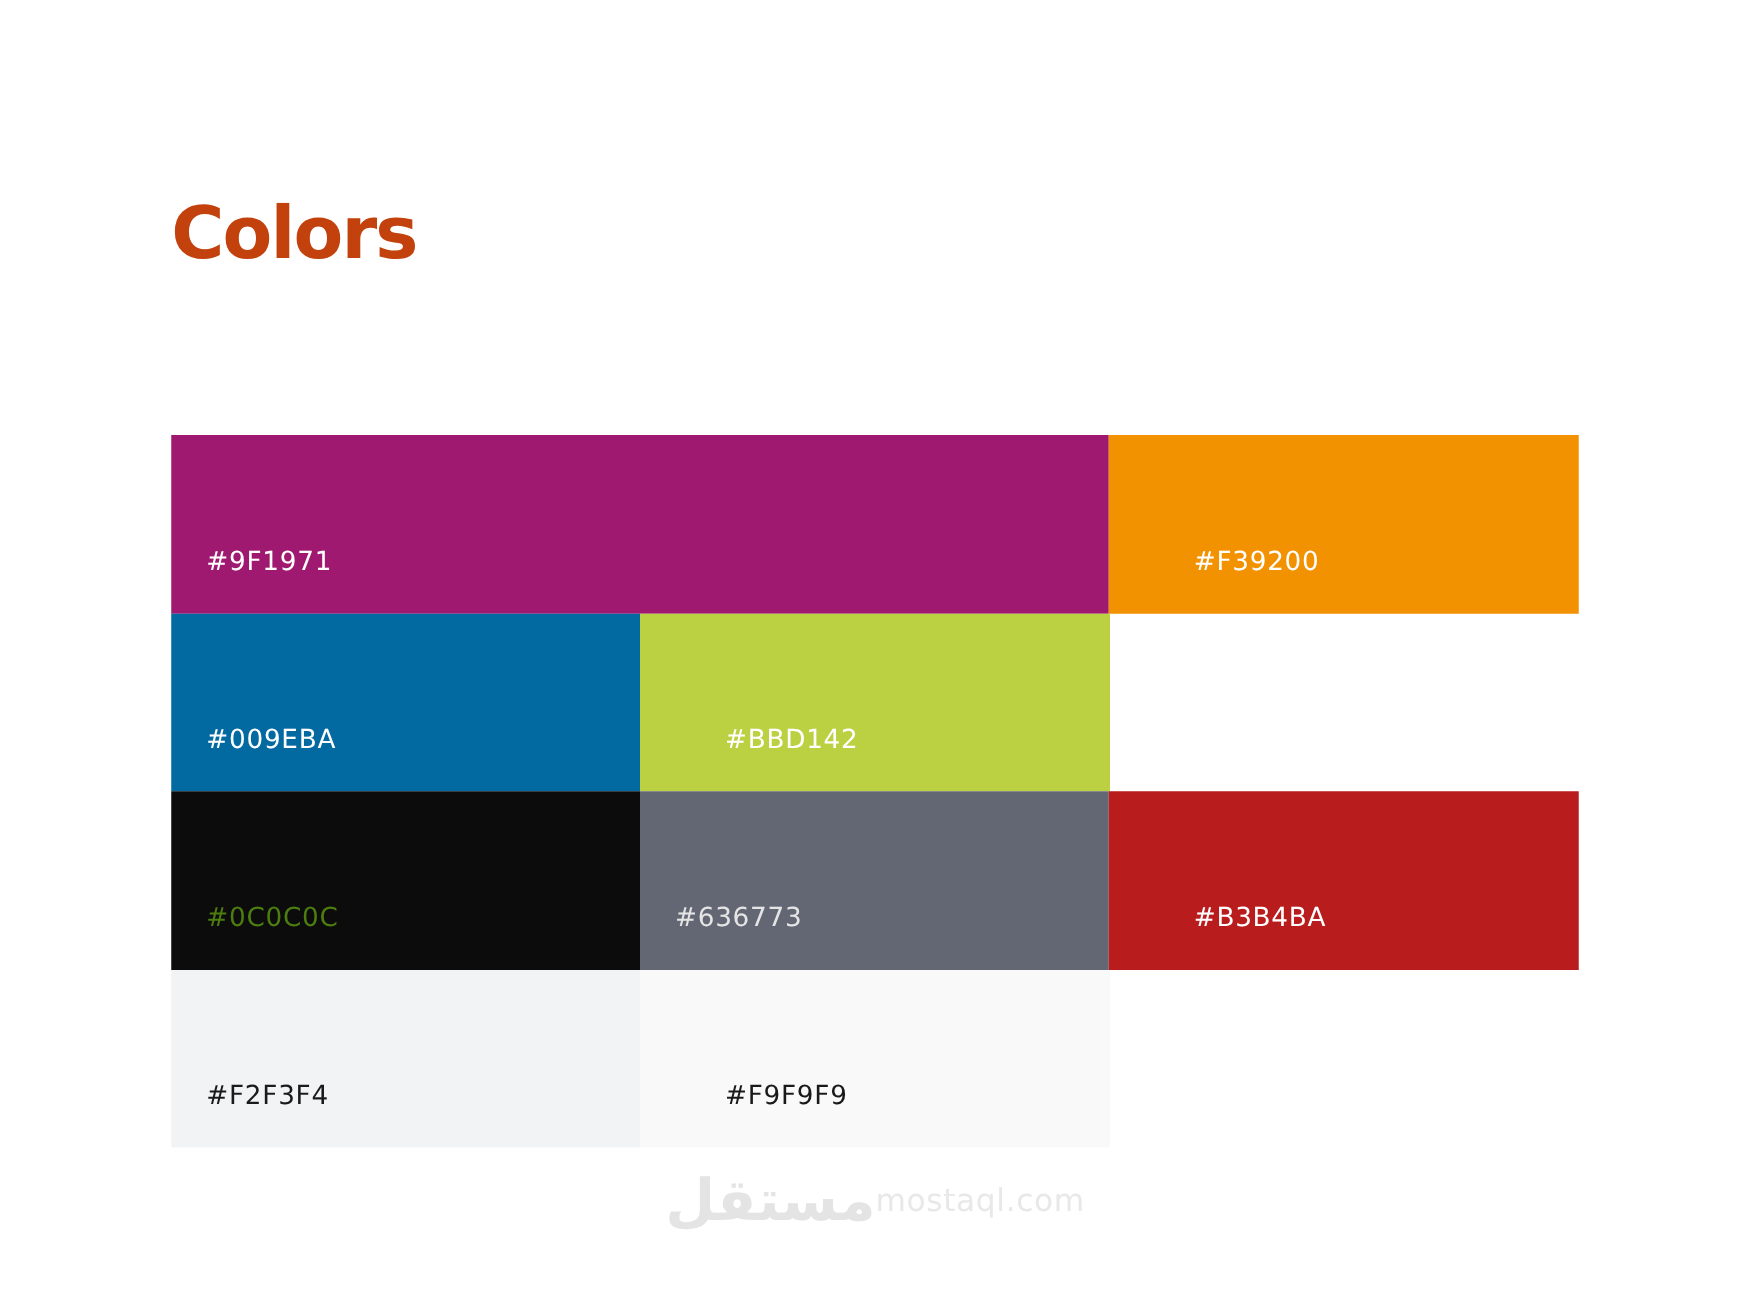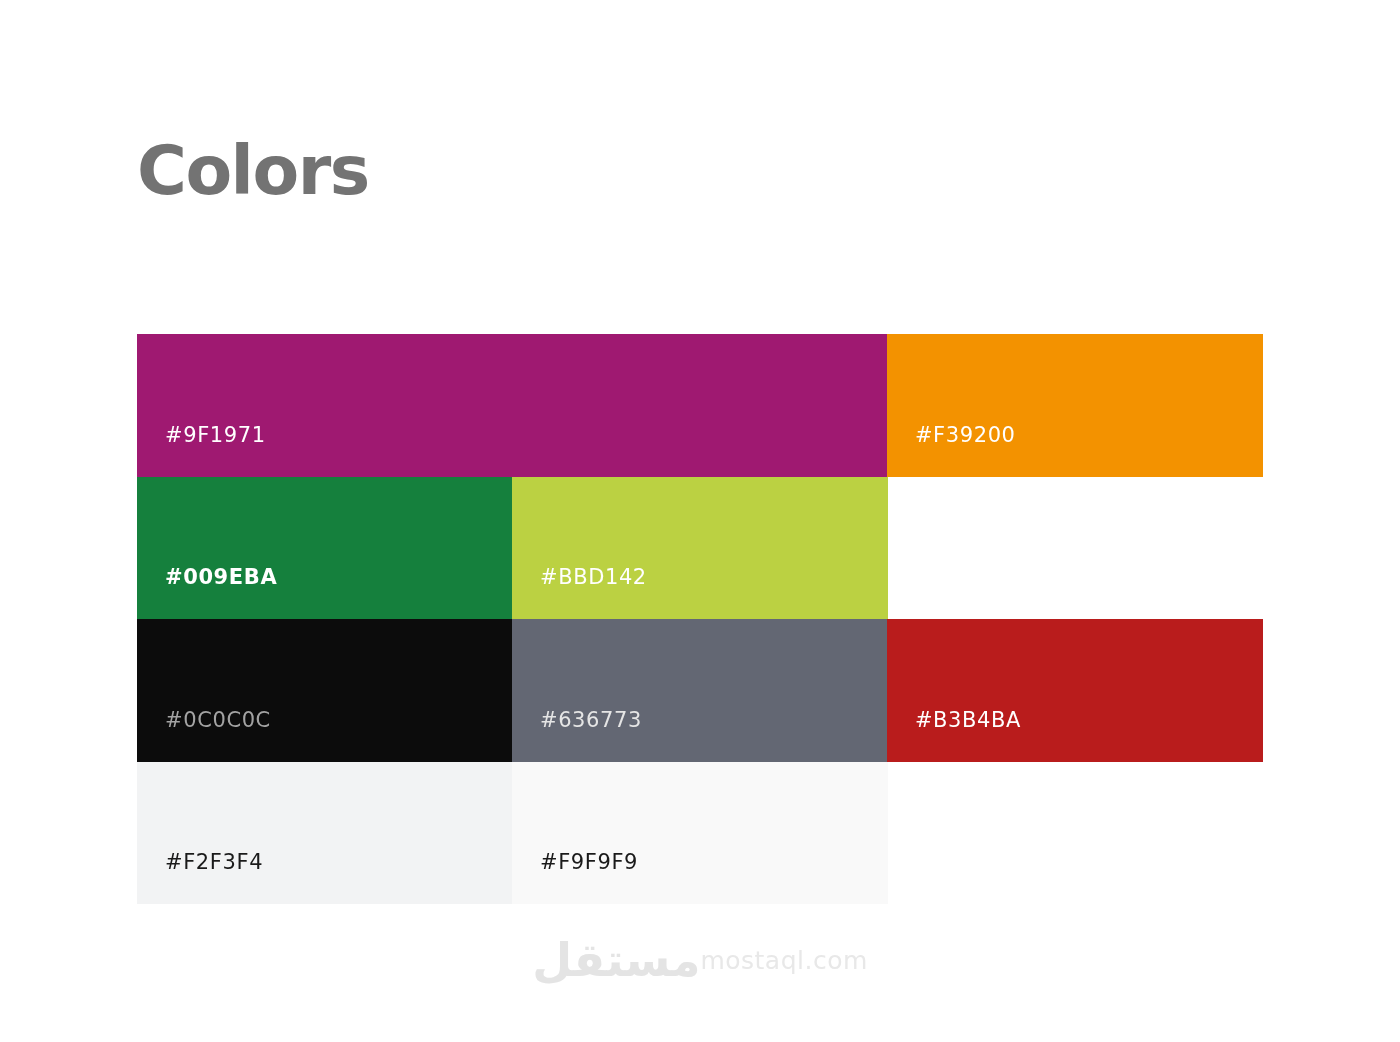"Colors" .page-title { color: #737373 -> #c2410c; font-size: 68px -> 58px; top: 137px -> 157px }
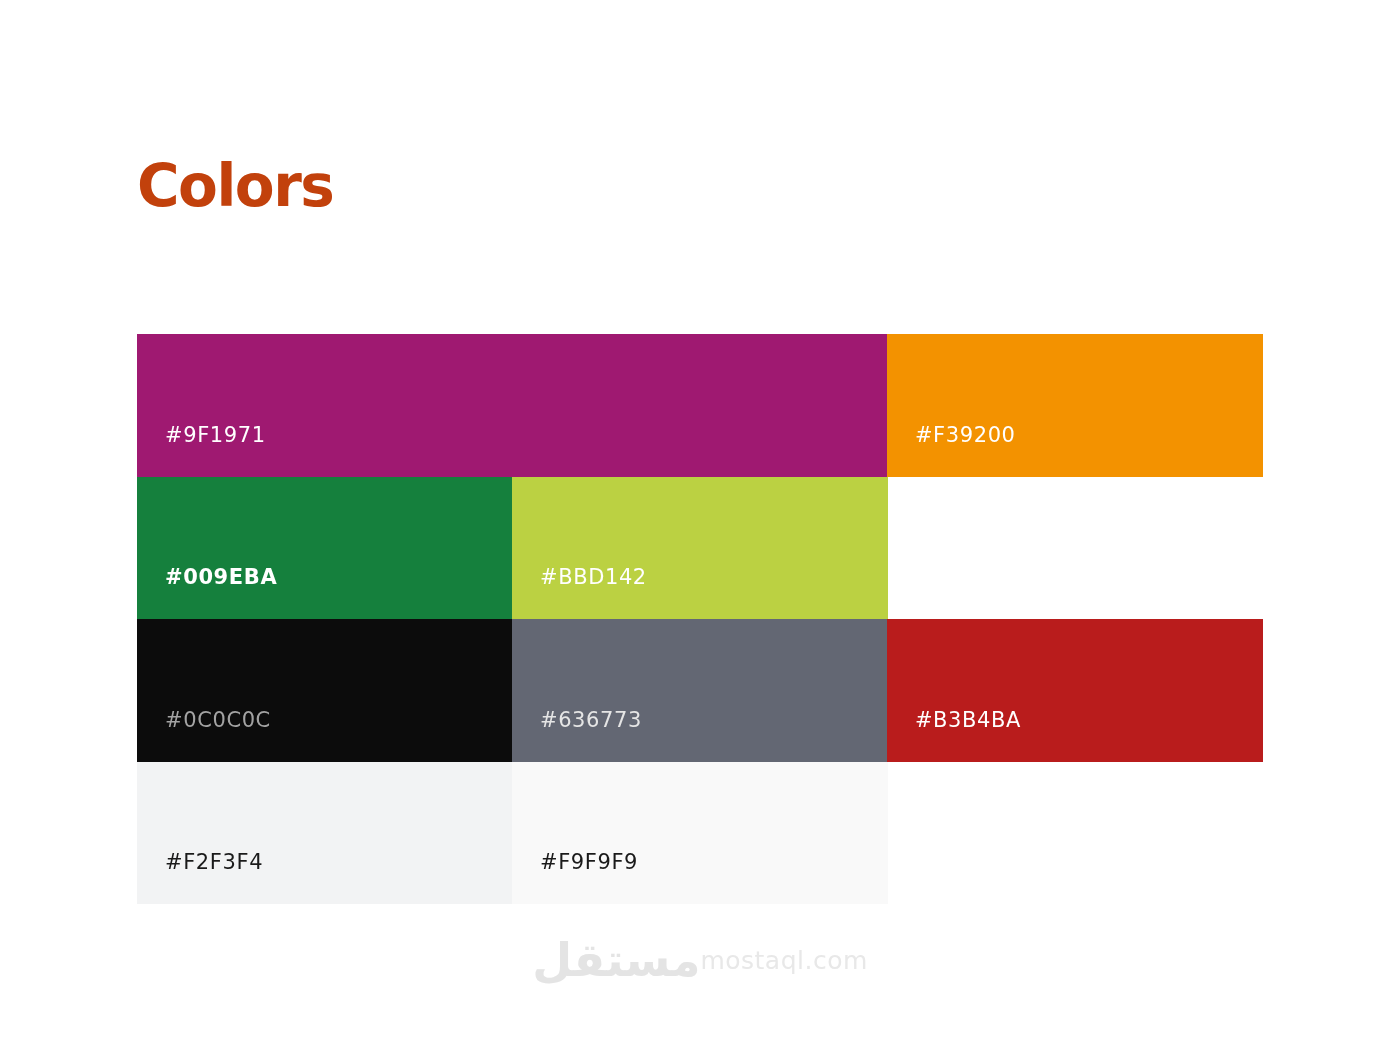"#9F1971" .swatch-grid { top: 334px -> 348px }
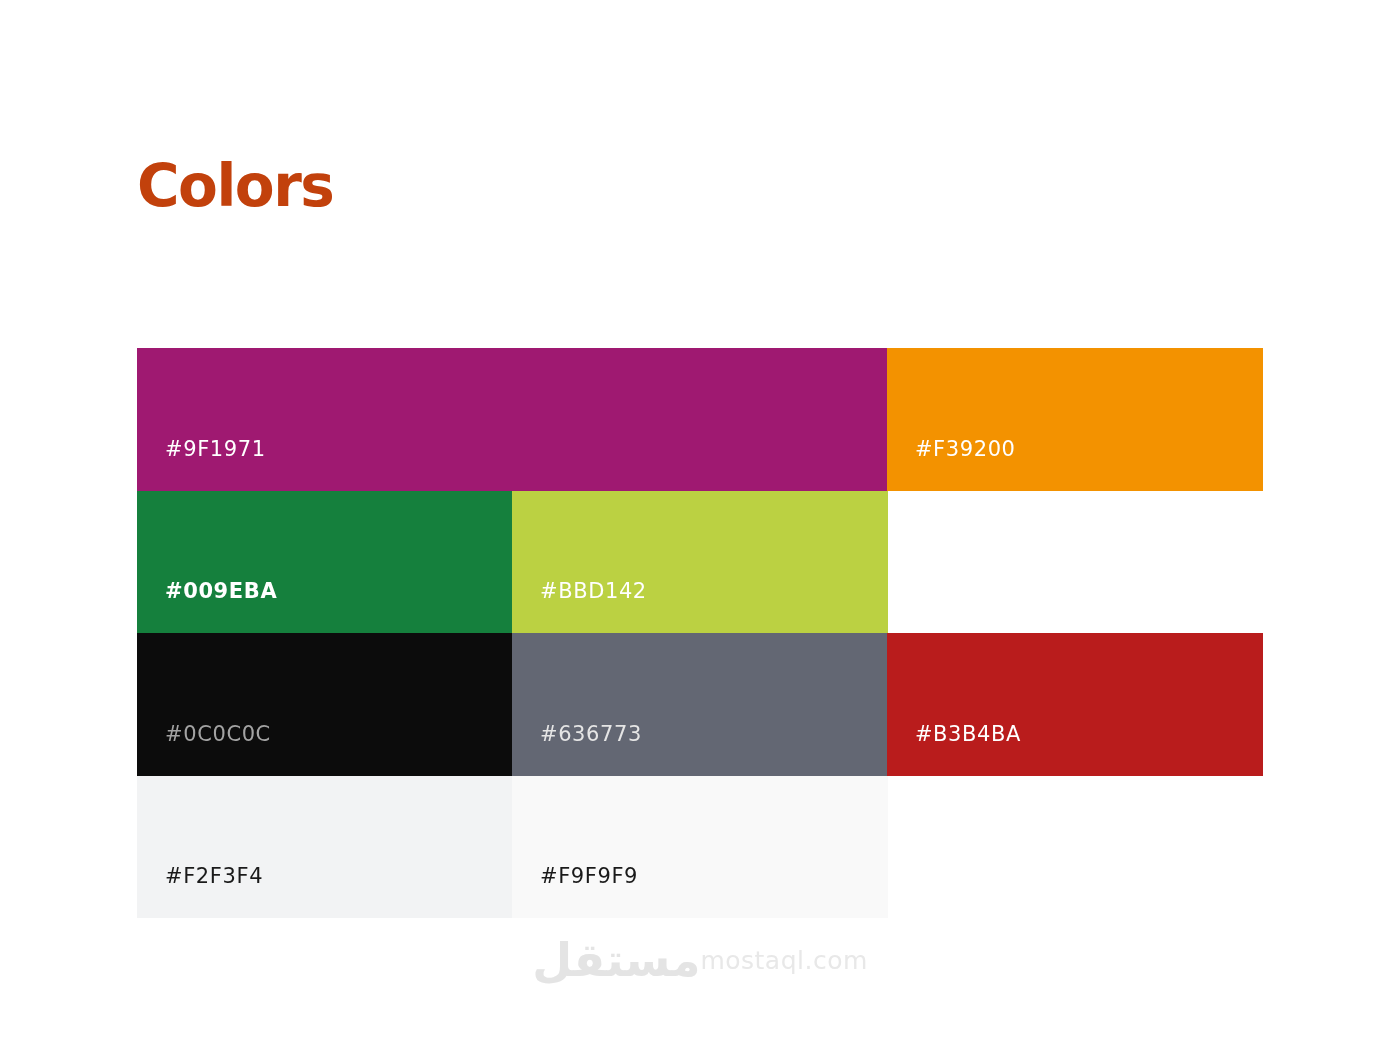"#F39200" .col-third2 { padding-left: none -> 40px }
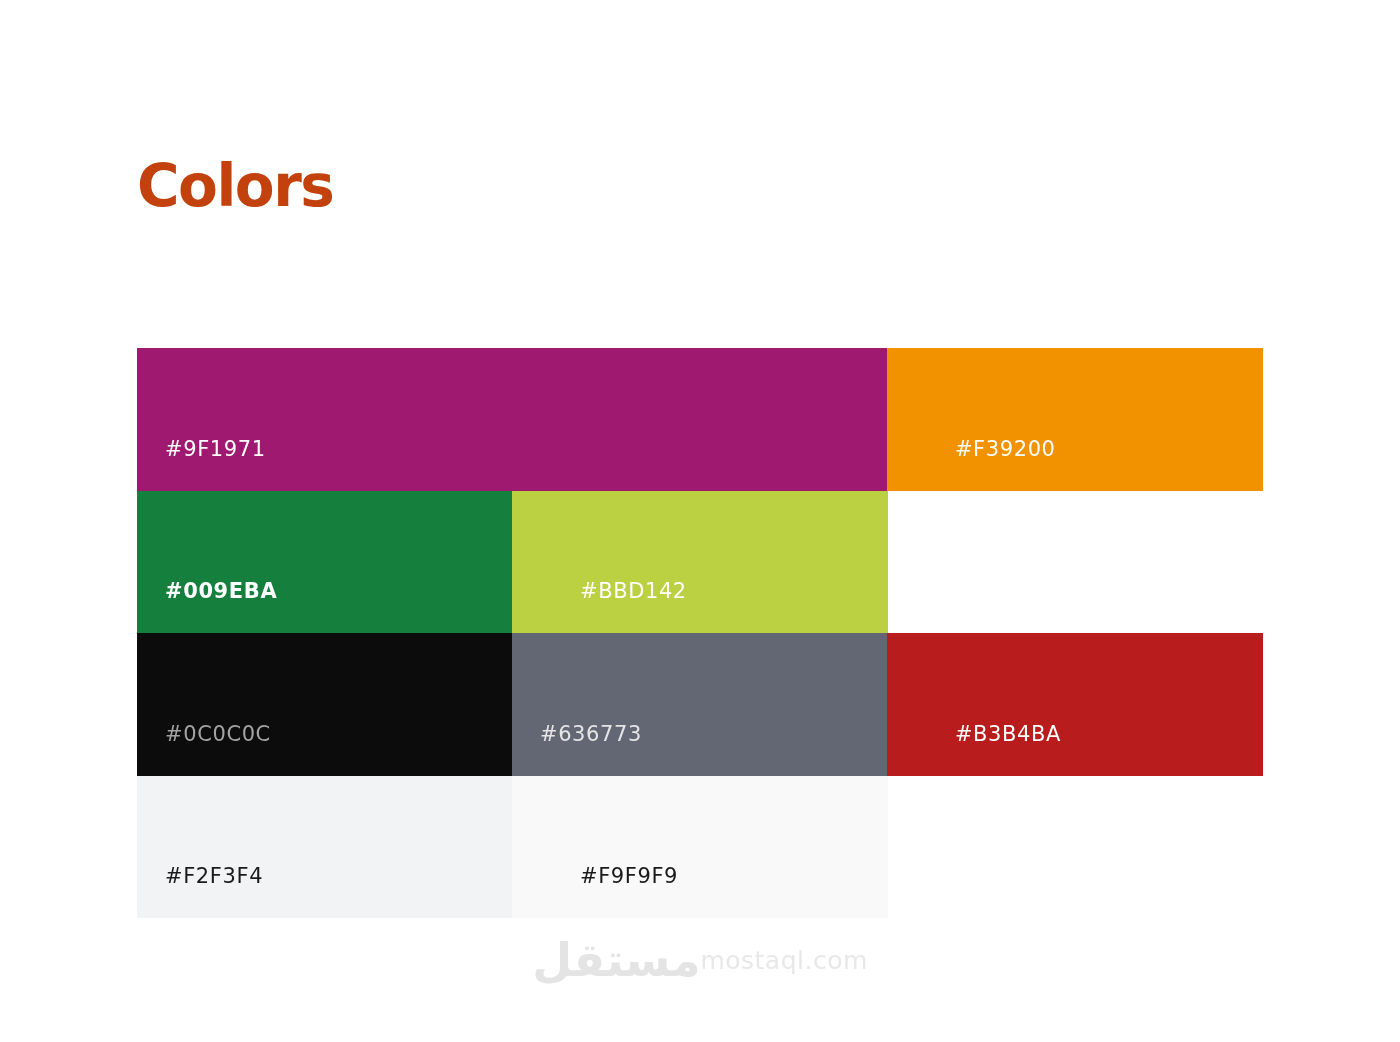"#009EBA" div.swatch { background-color: #15803d -> #0369a1; font-weight: bold -> none }
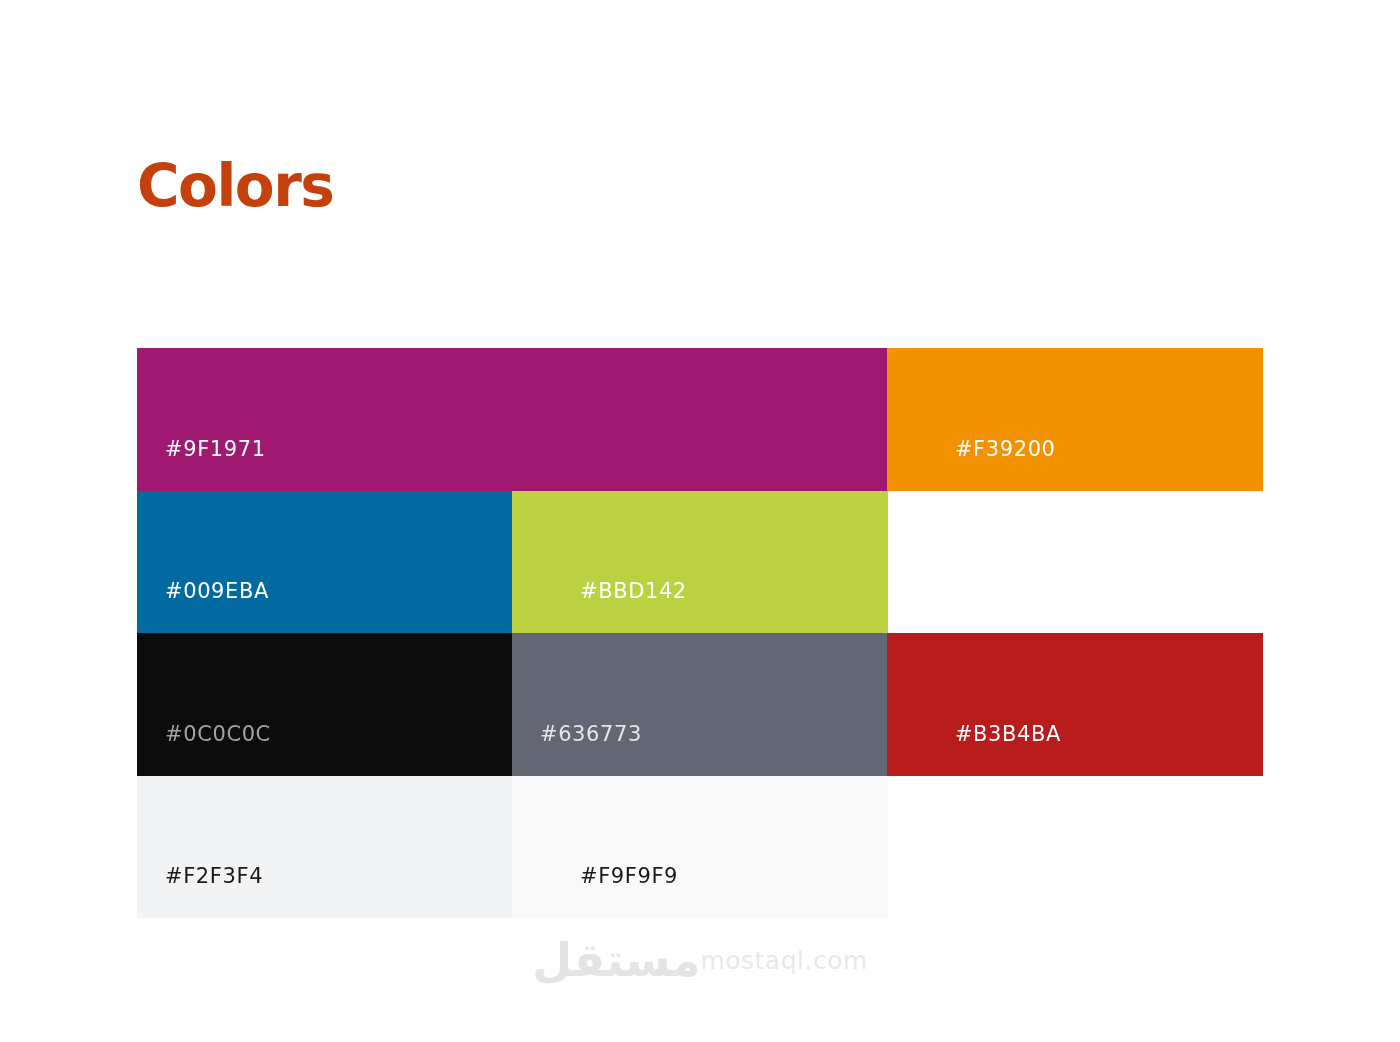"#0C0C0C" span.swatch-label { color: #a3a3a3 -> #4d7c0f }
